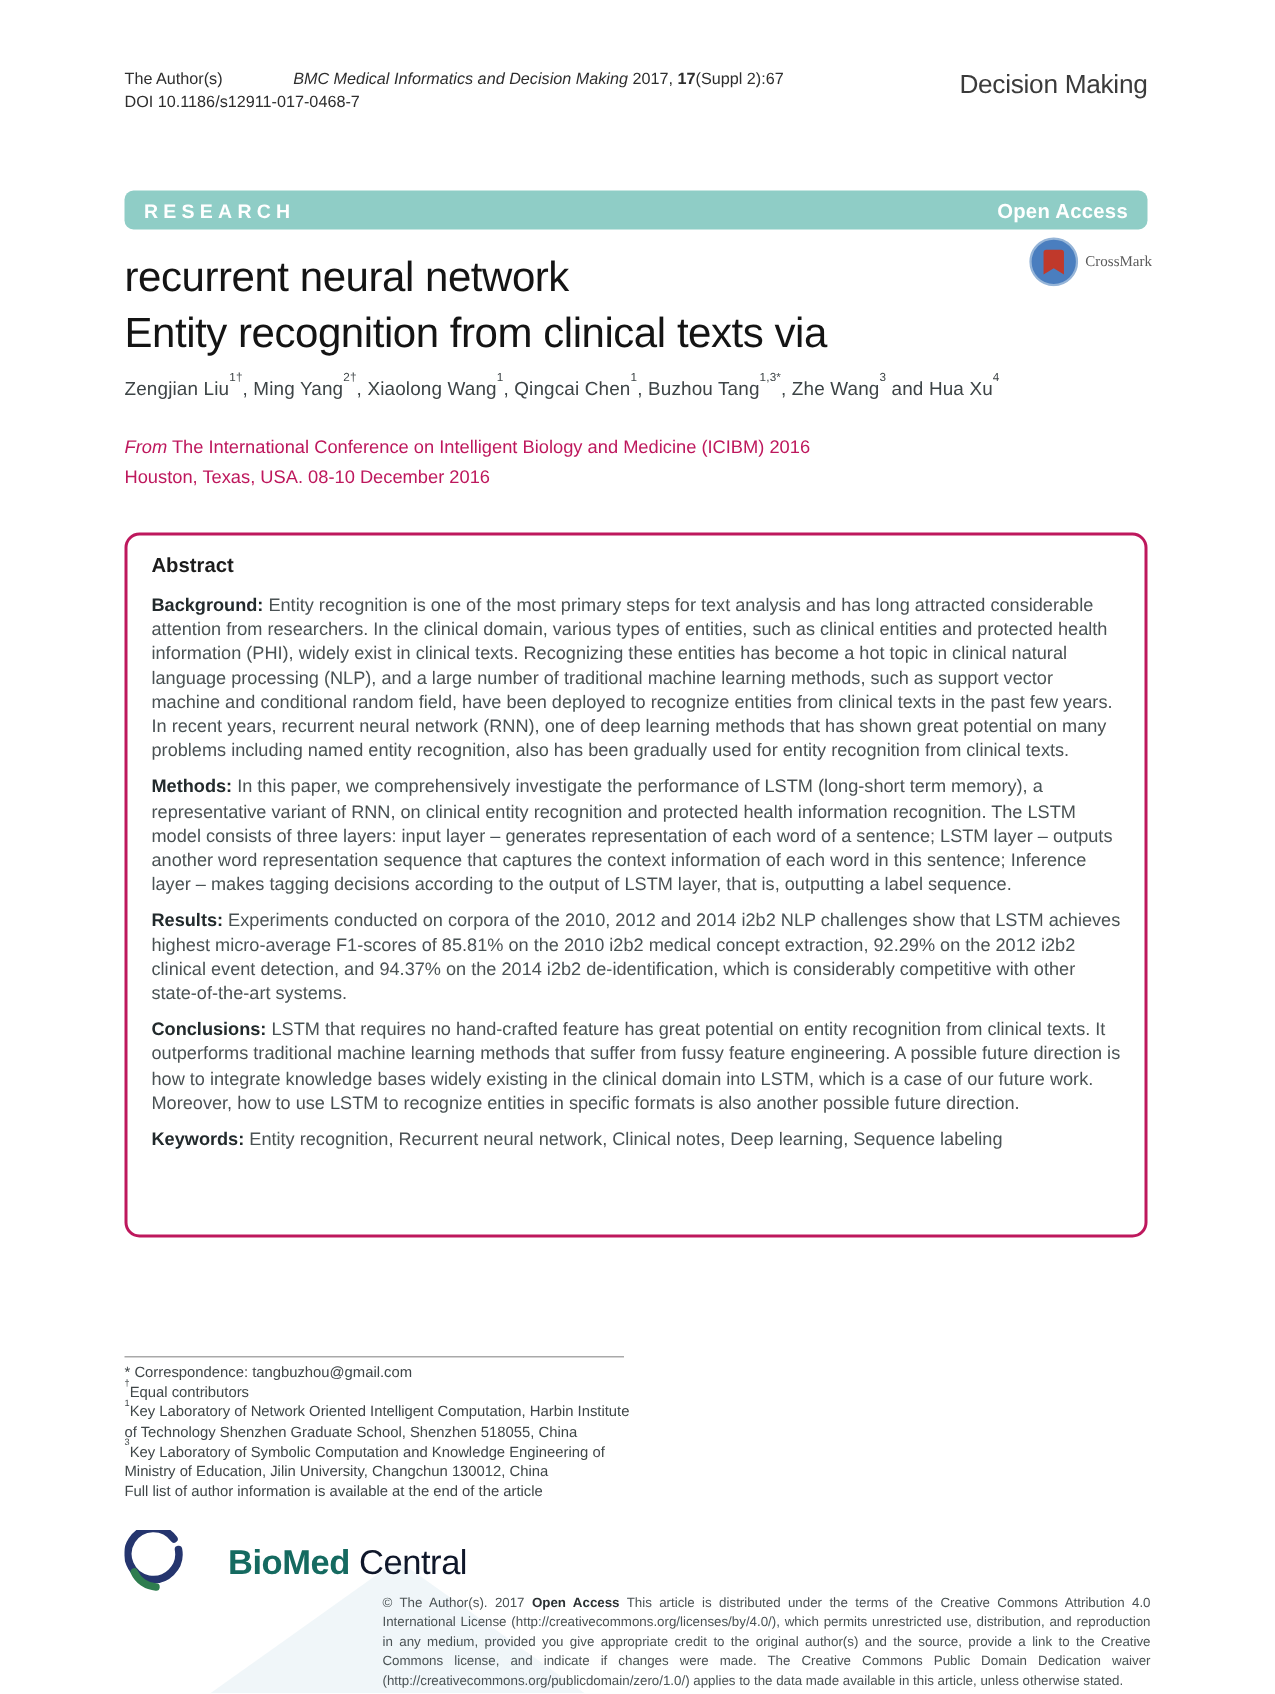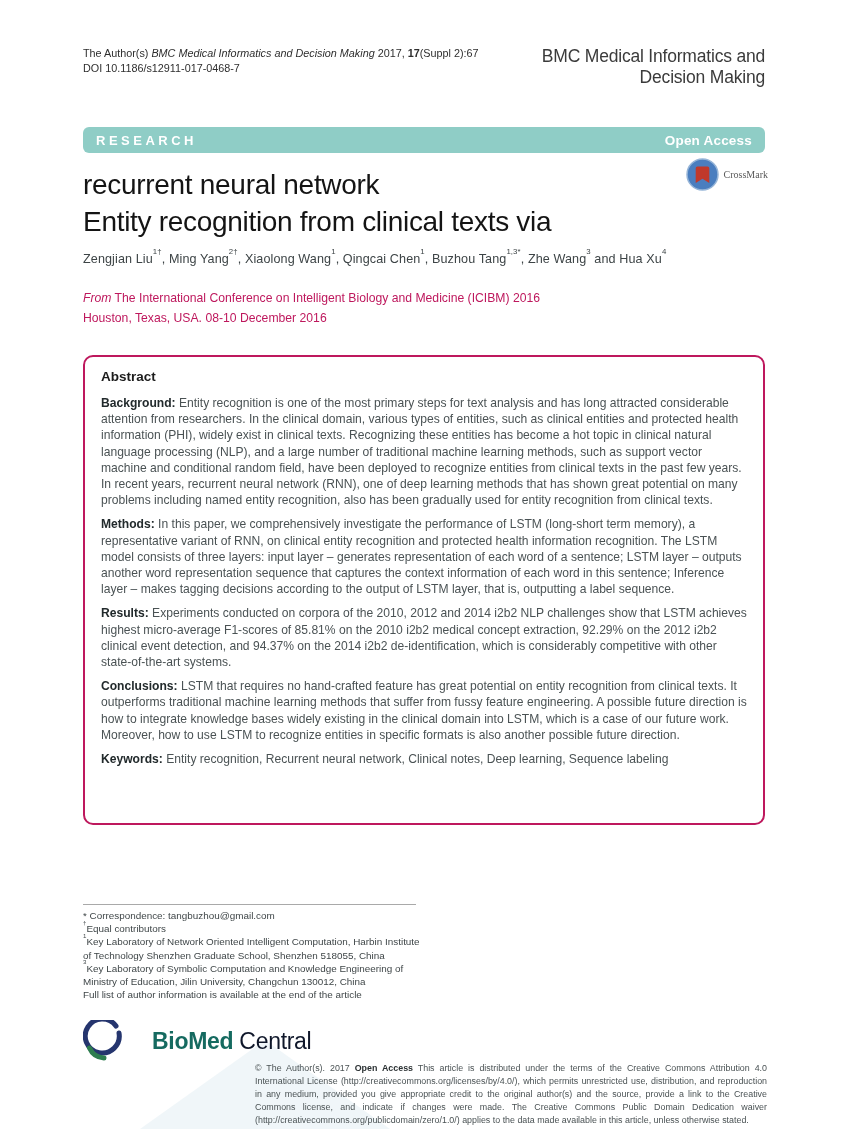"BMC Medical Informatics and Decision" .citation i { margin-left: none -> 44px }
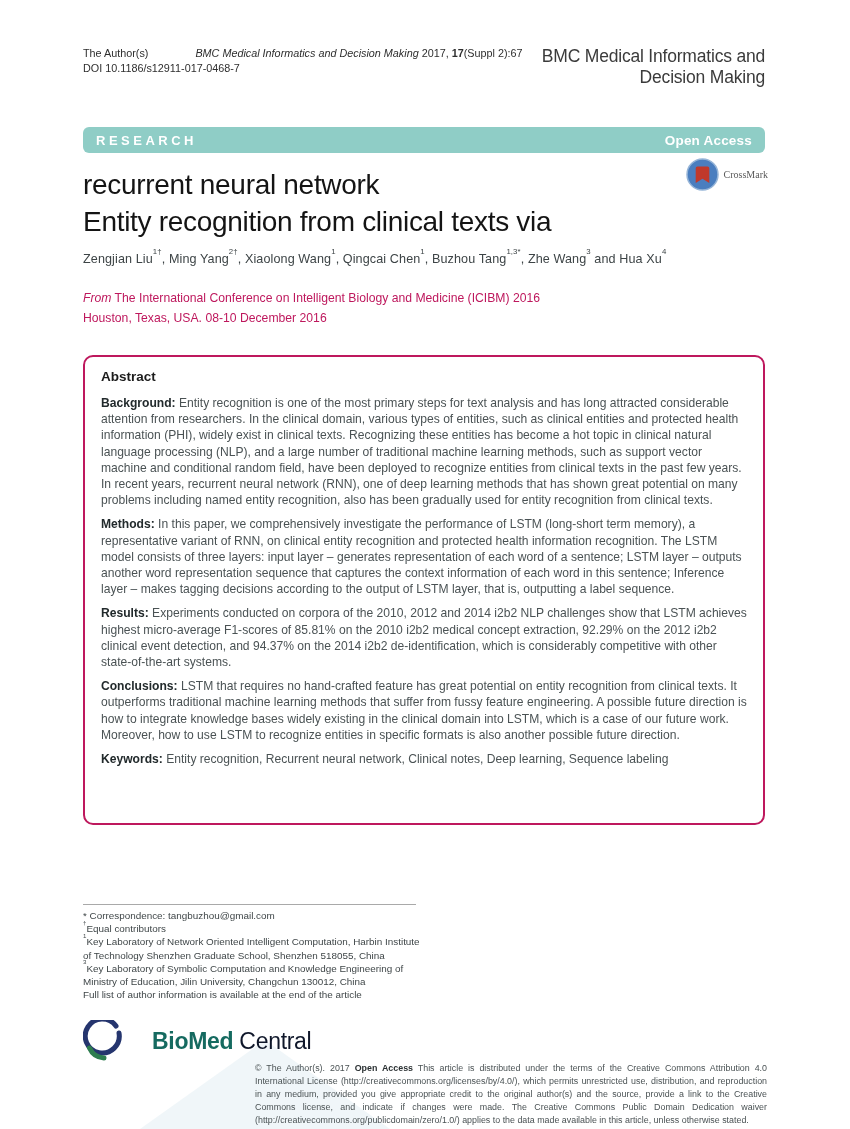"BMC Medical Informatics and" div { html: <div>BMC Medical Informatics and</div> -> none }
